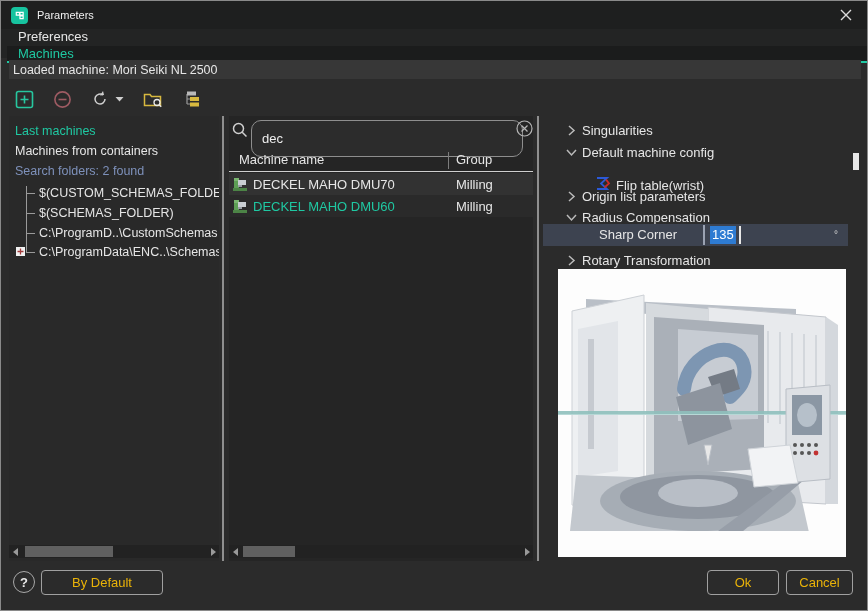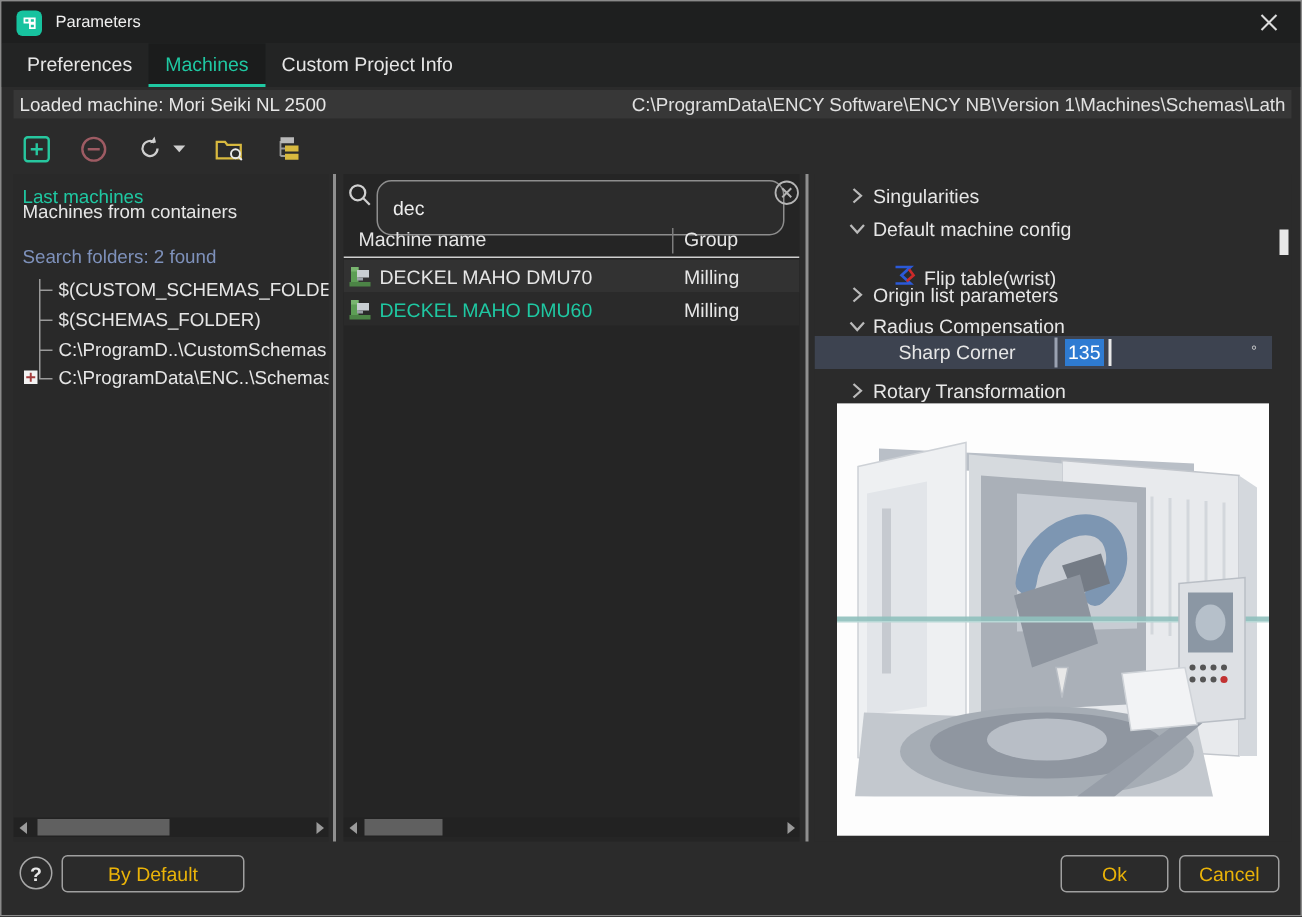"Preferences" .tabbar { flex-direction: none -> column }
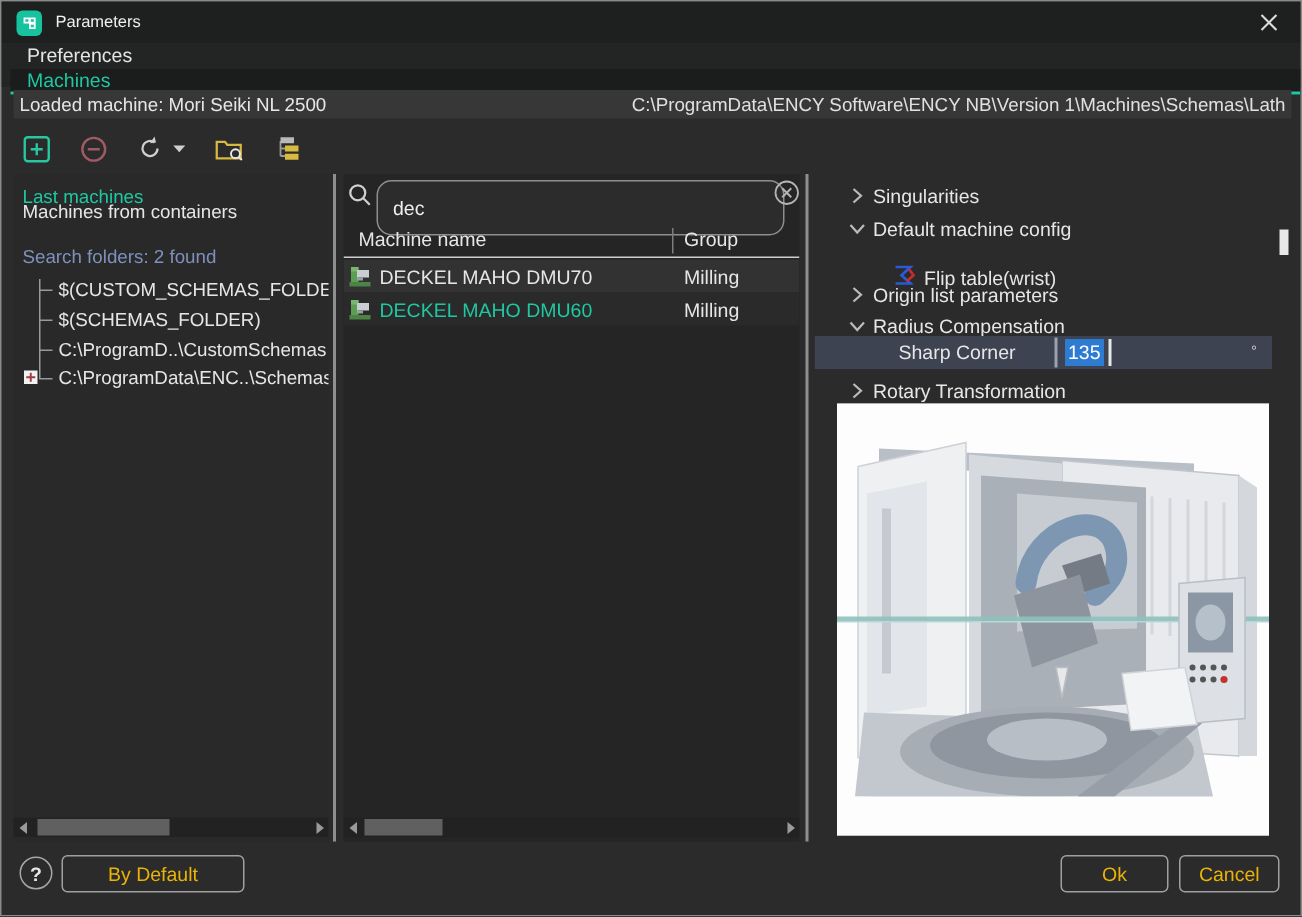"C:\ProgramData\ENCY Software\ENCY" span.path { html: <span>C:\ProgramData\ENCY Software\ENCY NB\Version 1\Machines\Schemas\Lath</span> -> none }
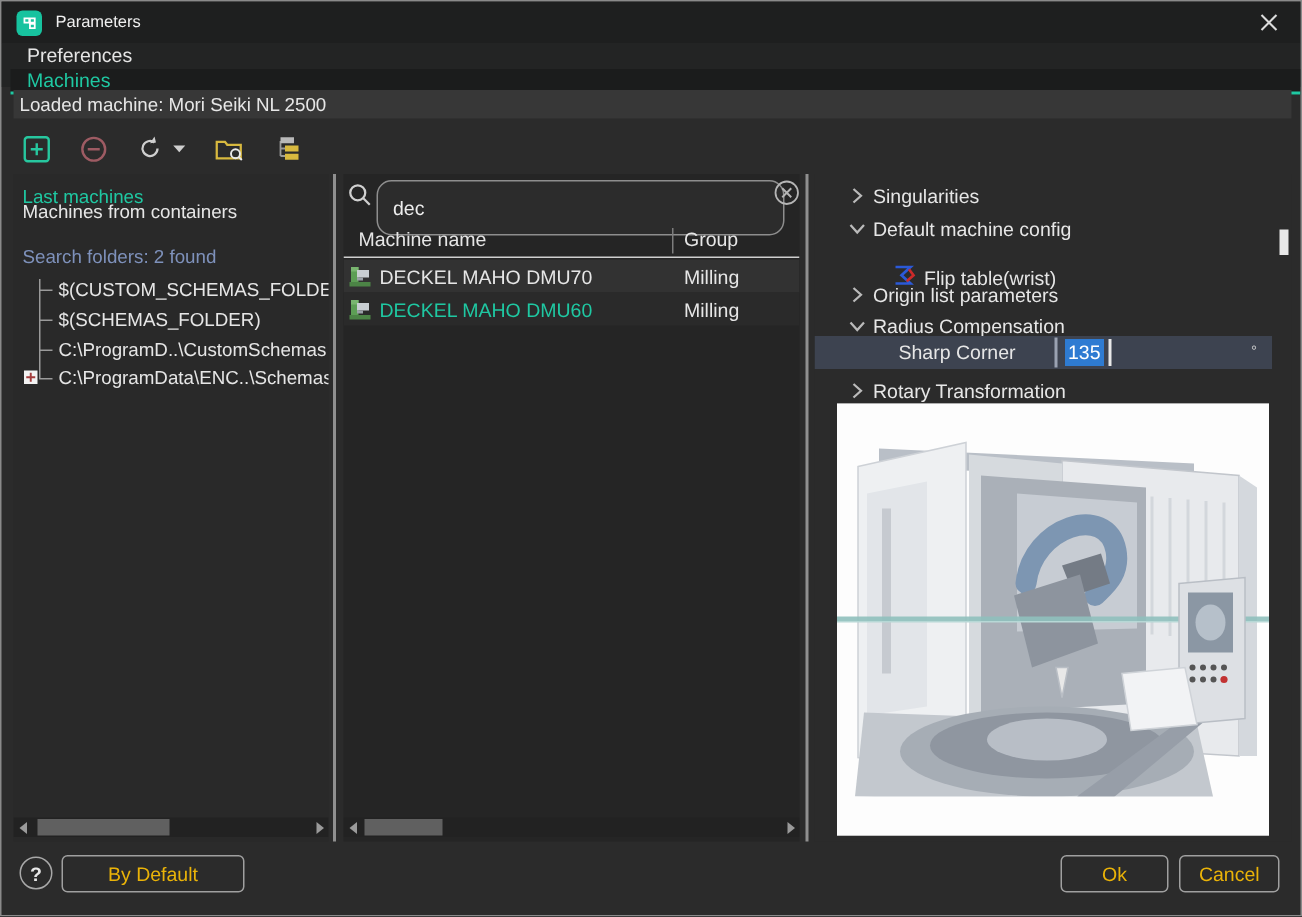"Machines from containers" div.lp-item { top: 16px -> 26px }
